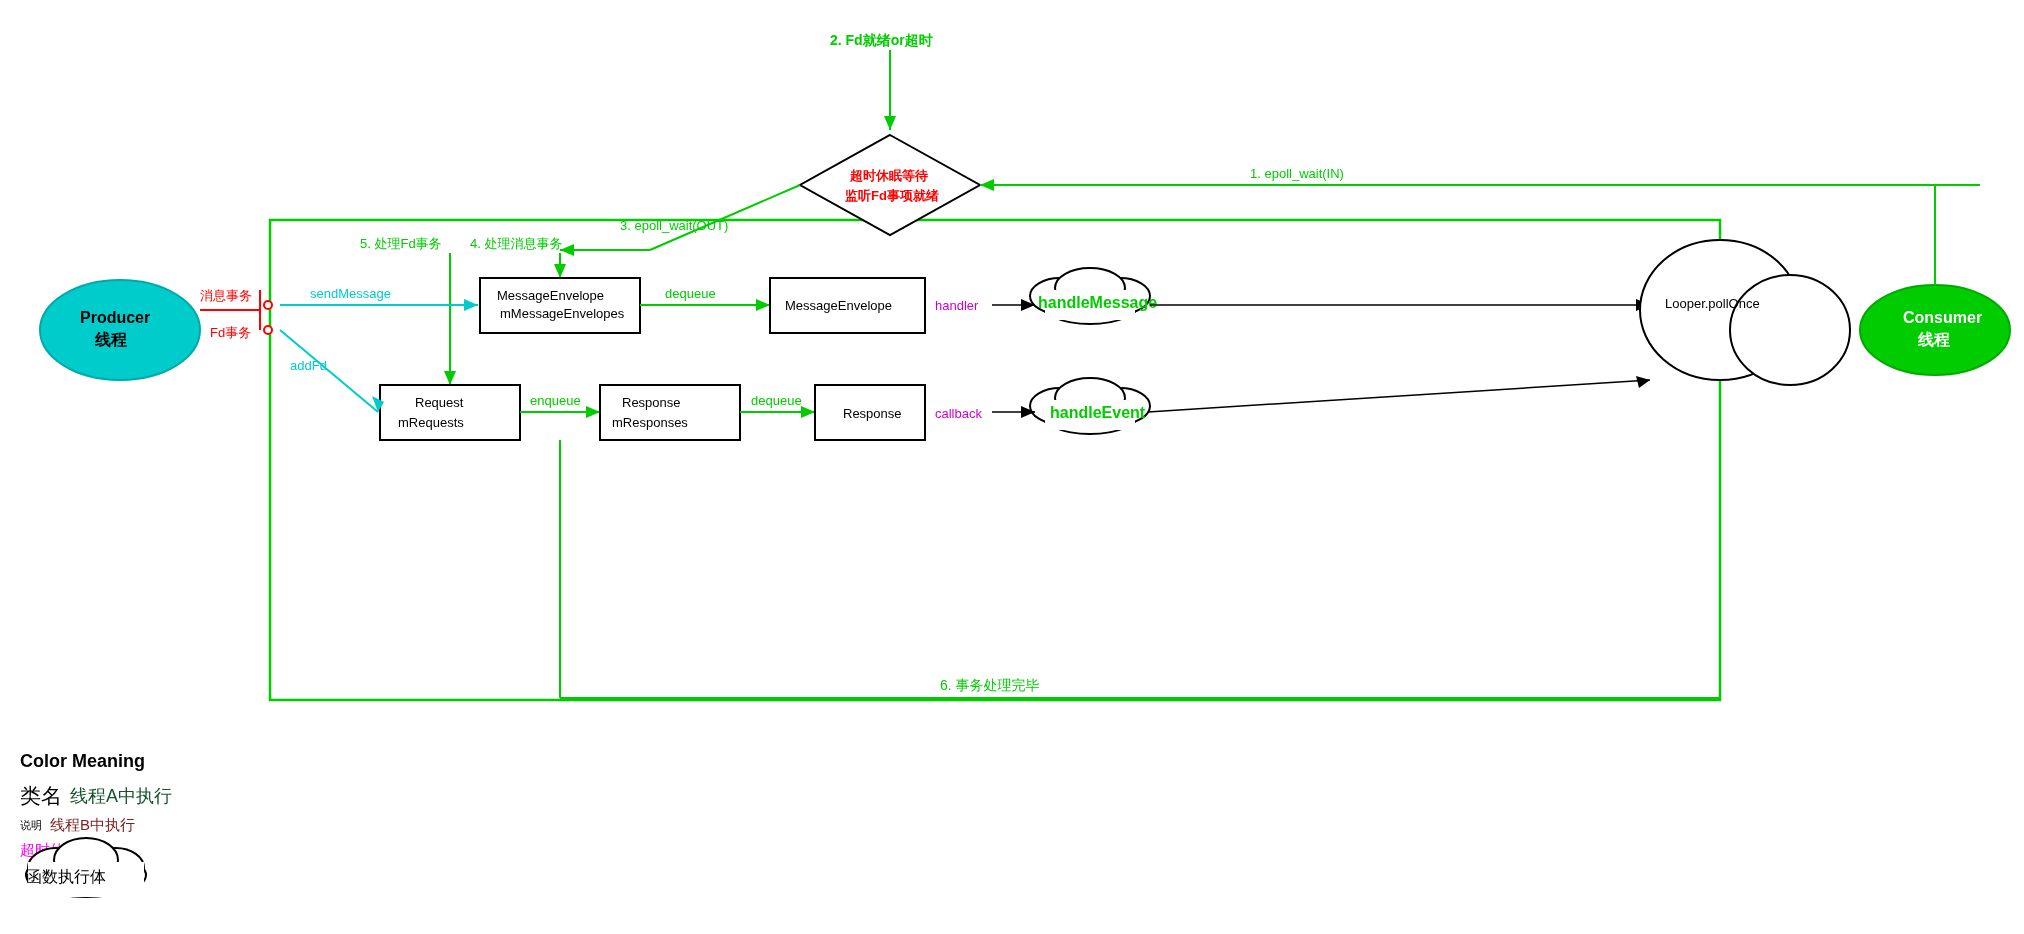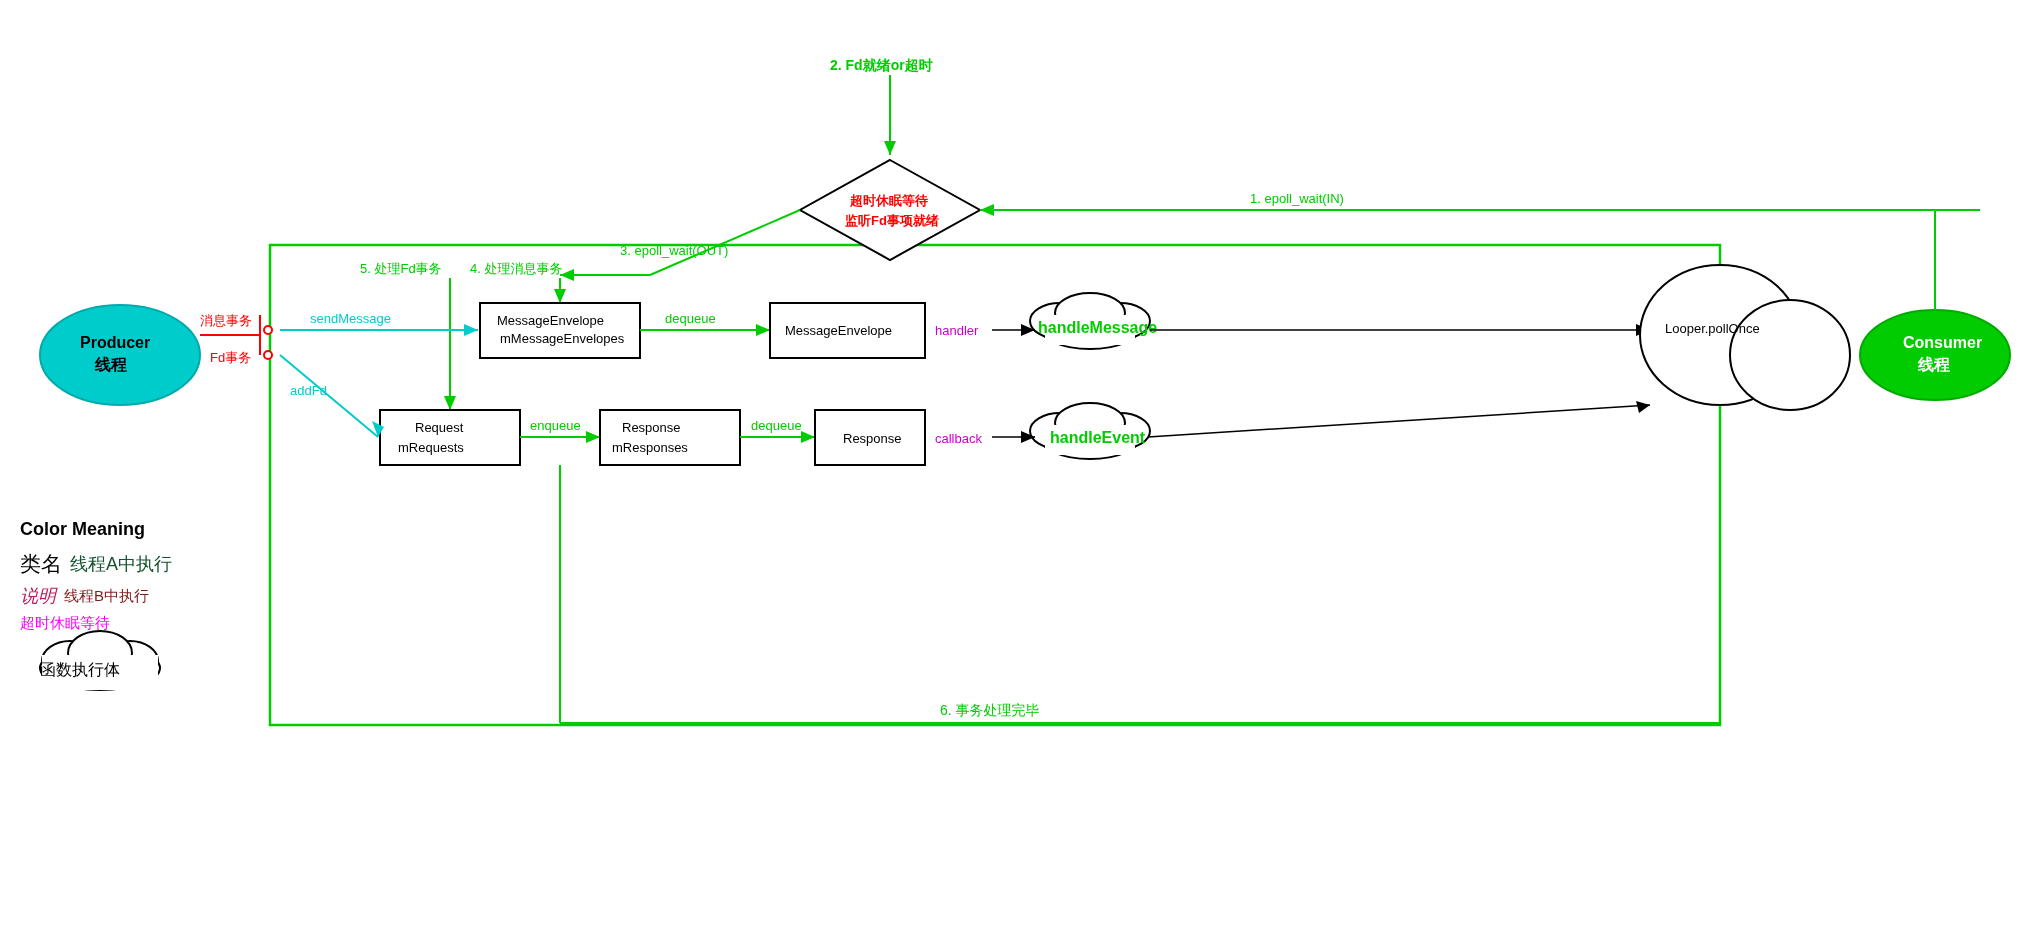"2. Fd就绪or超时" .diagram-container { height: 702px -> 934px; margin-top: 25px -> none }
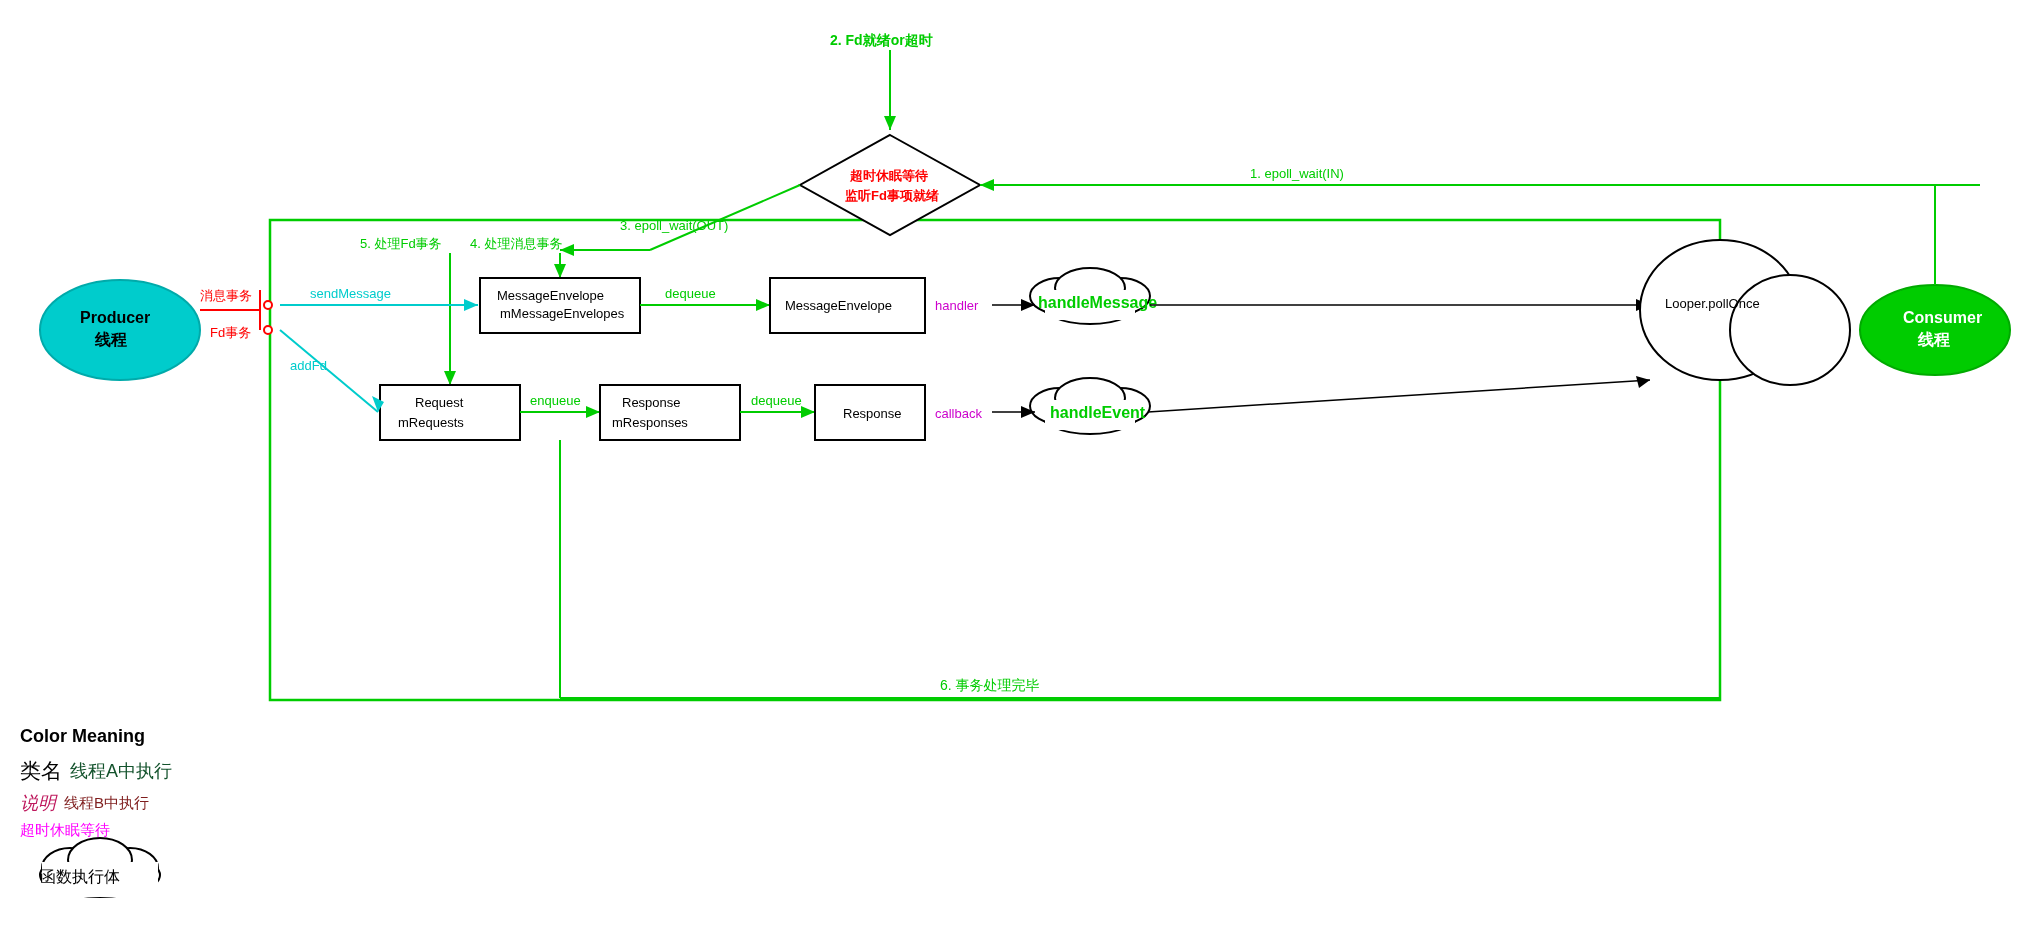"Color Meaning" .legend { bottom: 88px -> 68px }
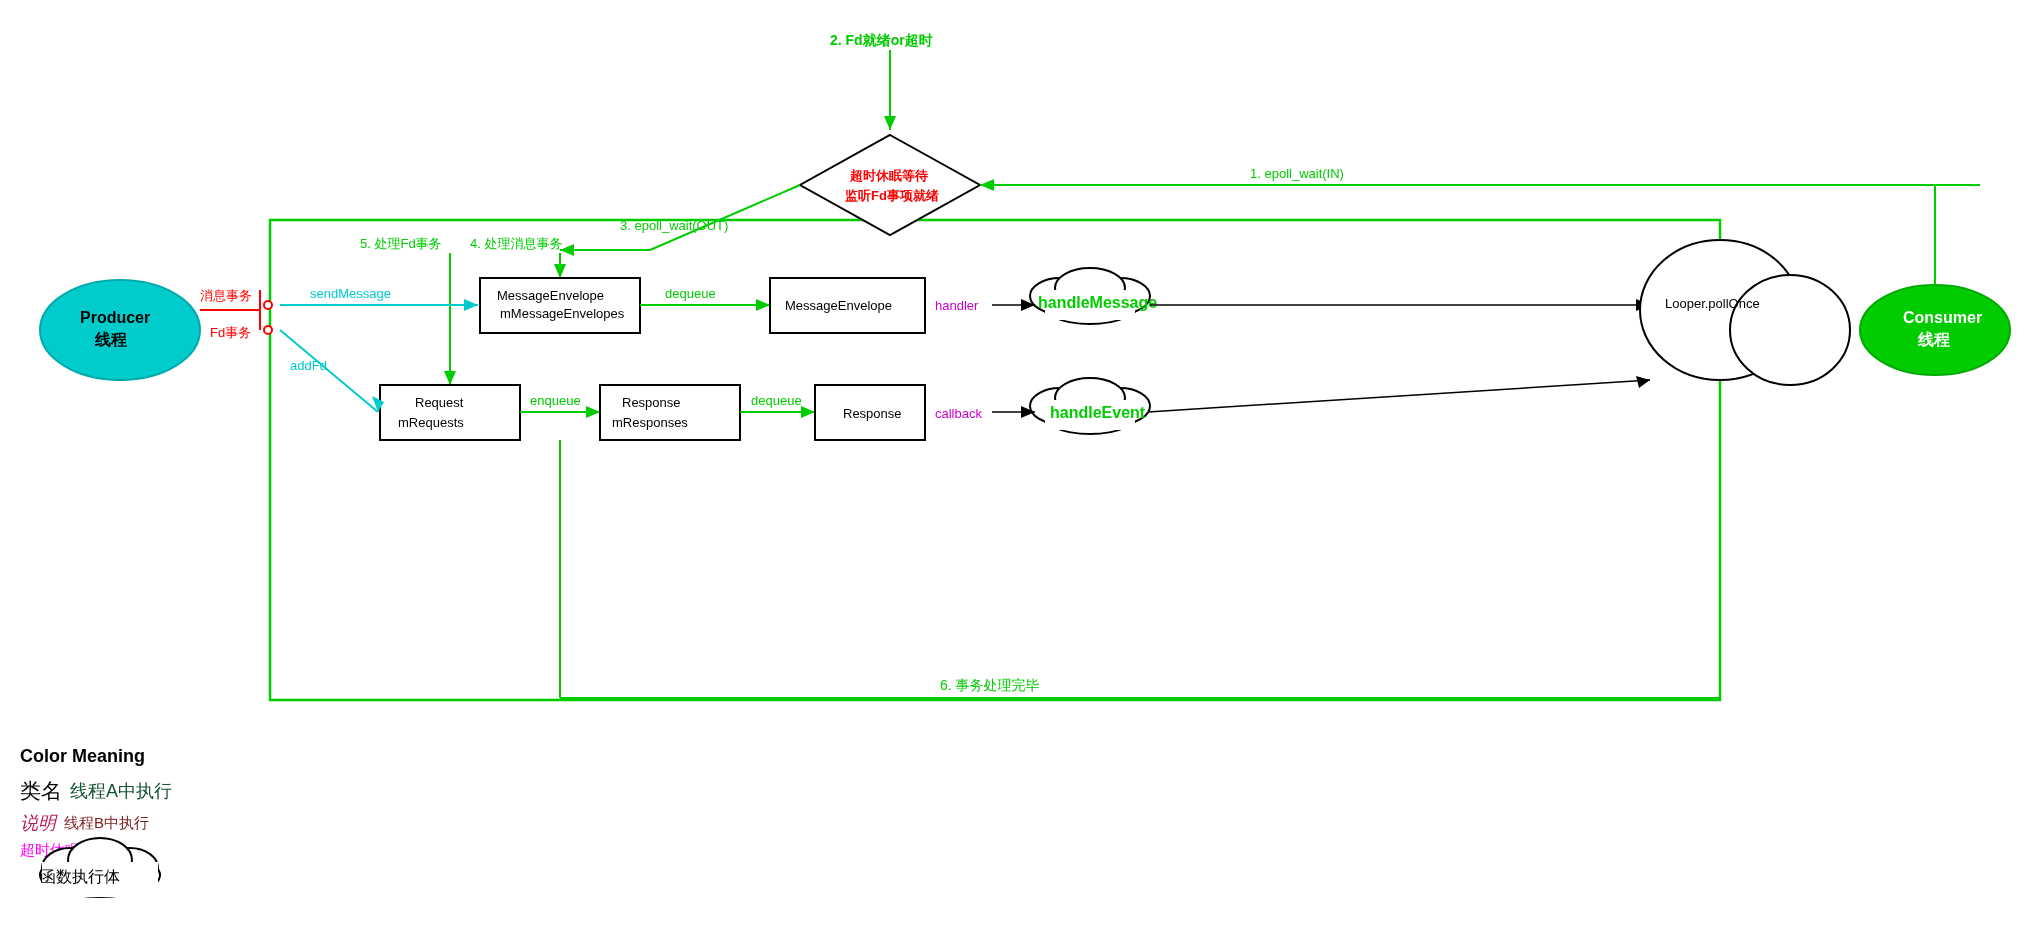"说明" .legend-red { color: #be185d -> #000000; font-size: 18px -> 11px; font-style: italic -> none }
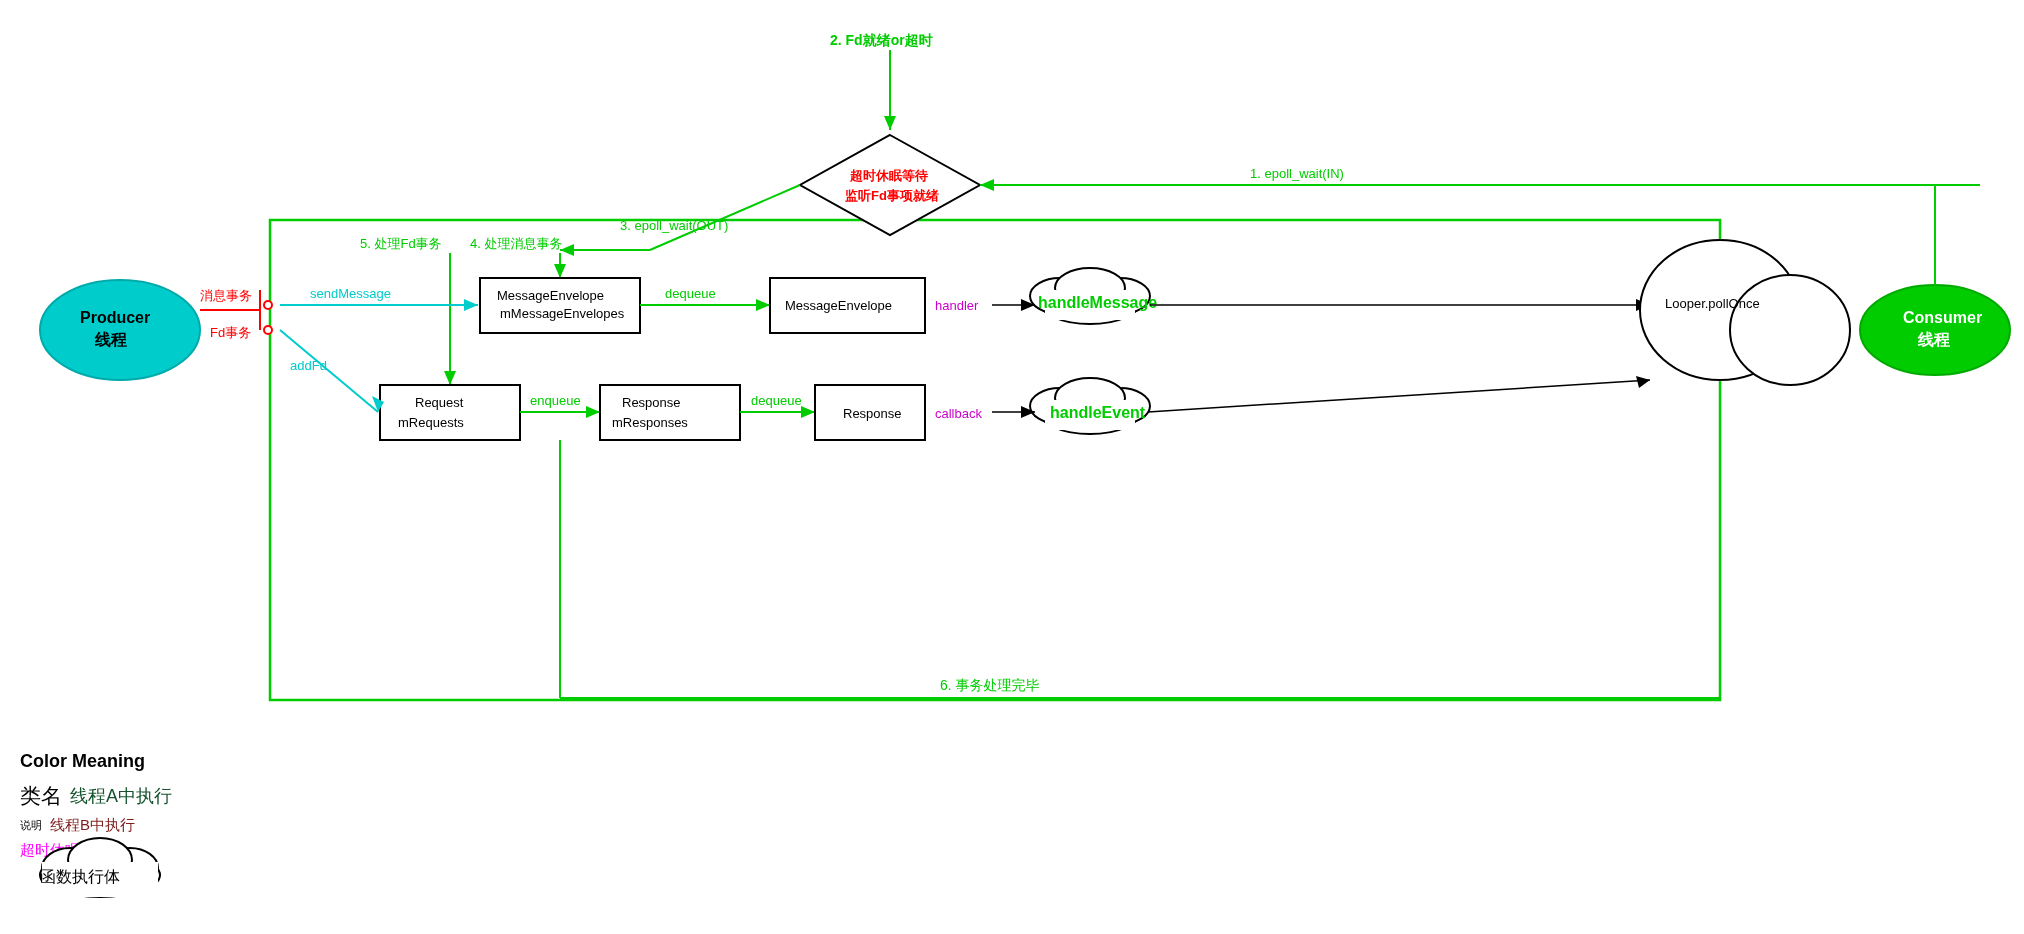"函数执行体" .cloud-shape { left: 20px -> 6px }
